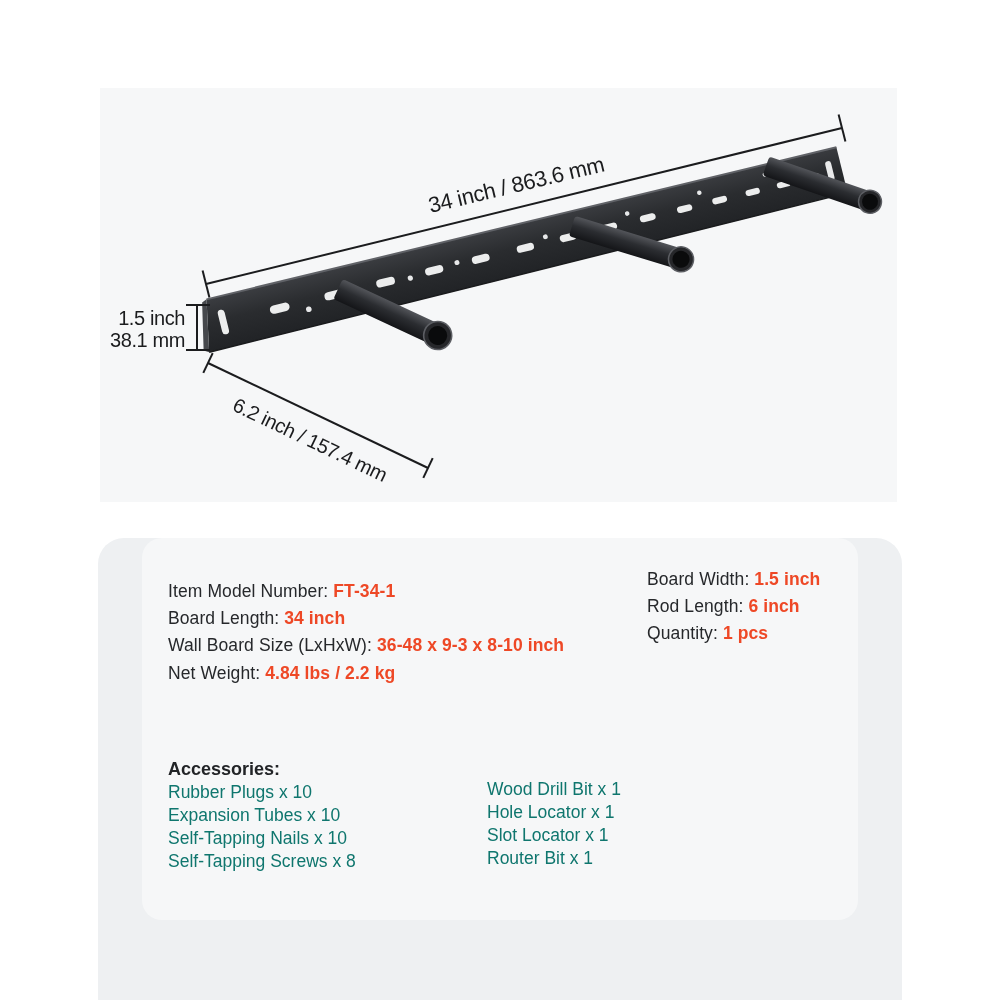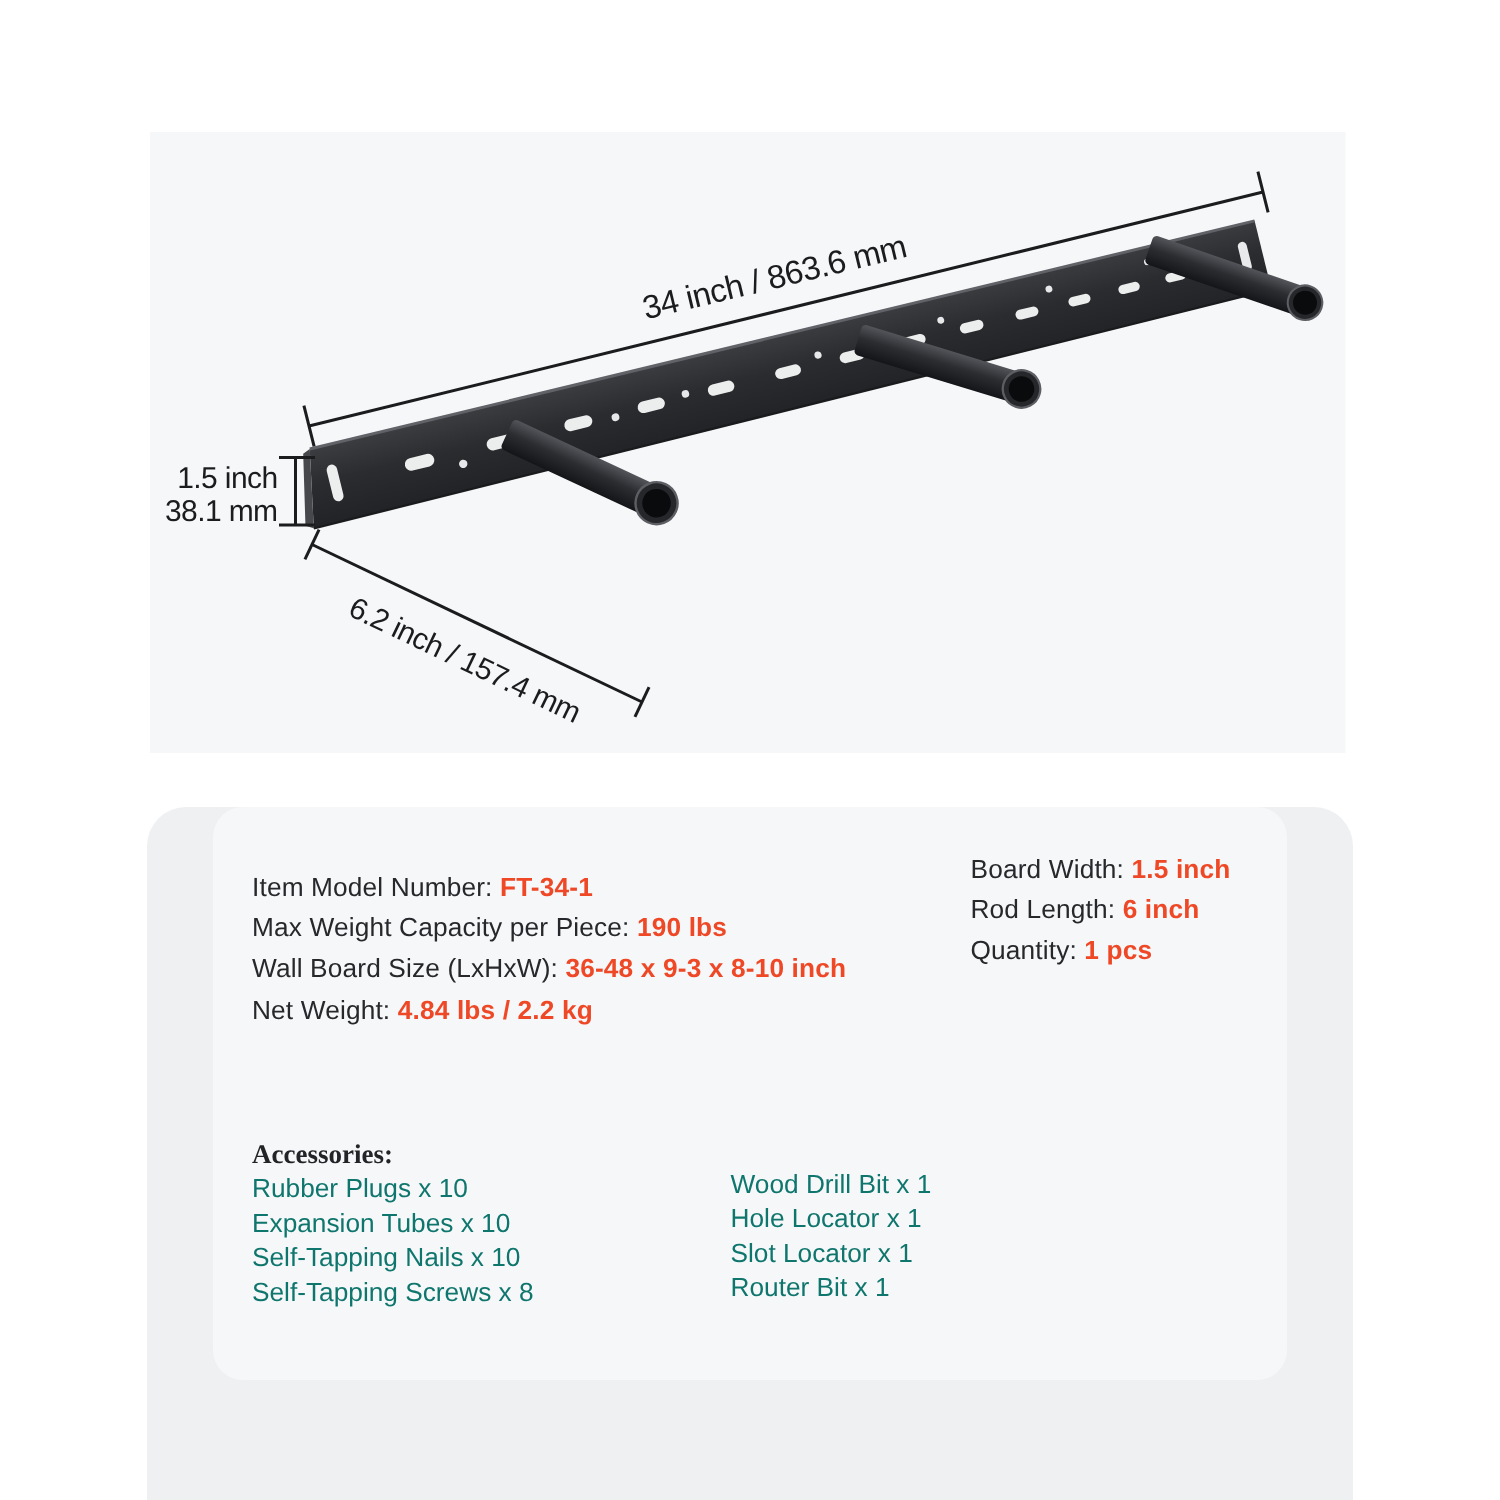"Board Length: 34 inch" div.spec-row { html: none -> <div><span>Board Length: </span><span>34 inch</span></div> }
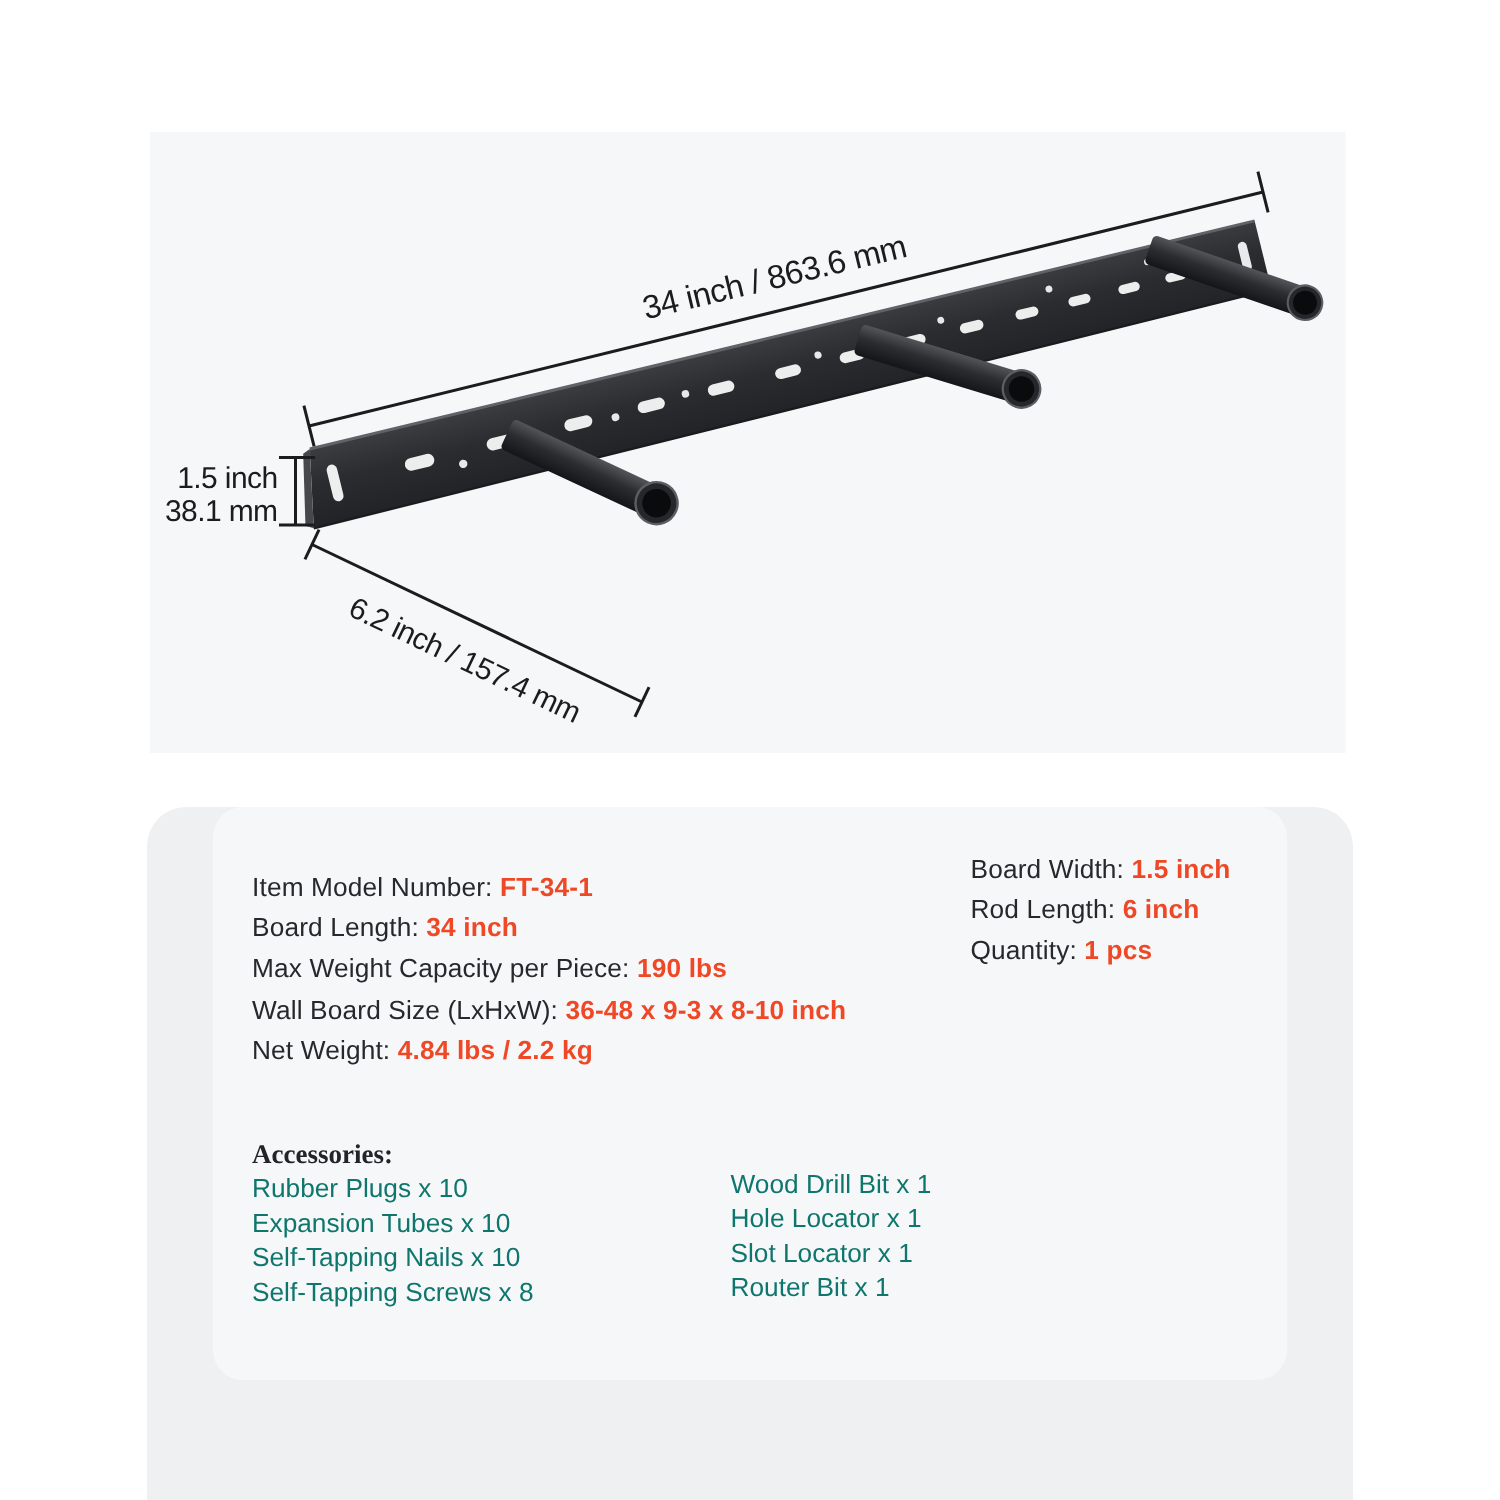"Max Weight Capacity per Piece:" div.spec-row { html: <div><span>Max Weight Capacity per Piece: </span><span>190 lbs</span></div> -> none }
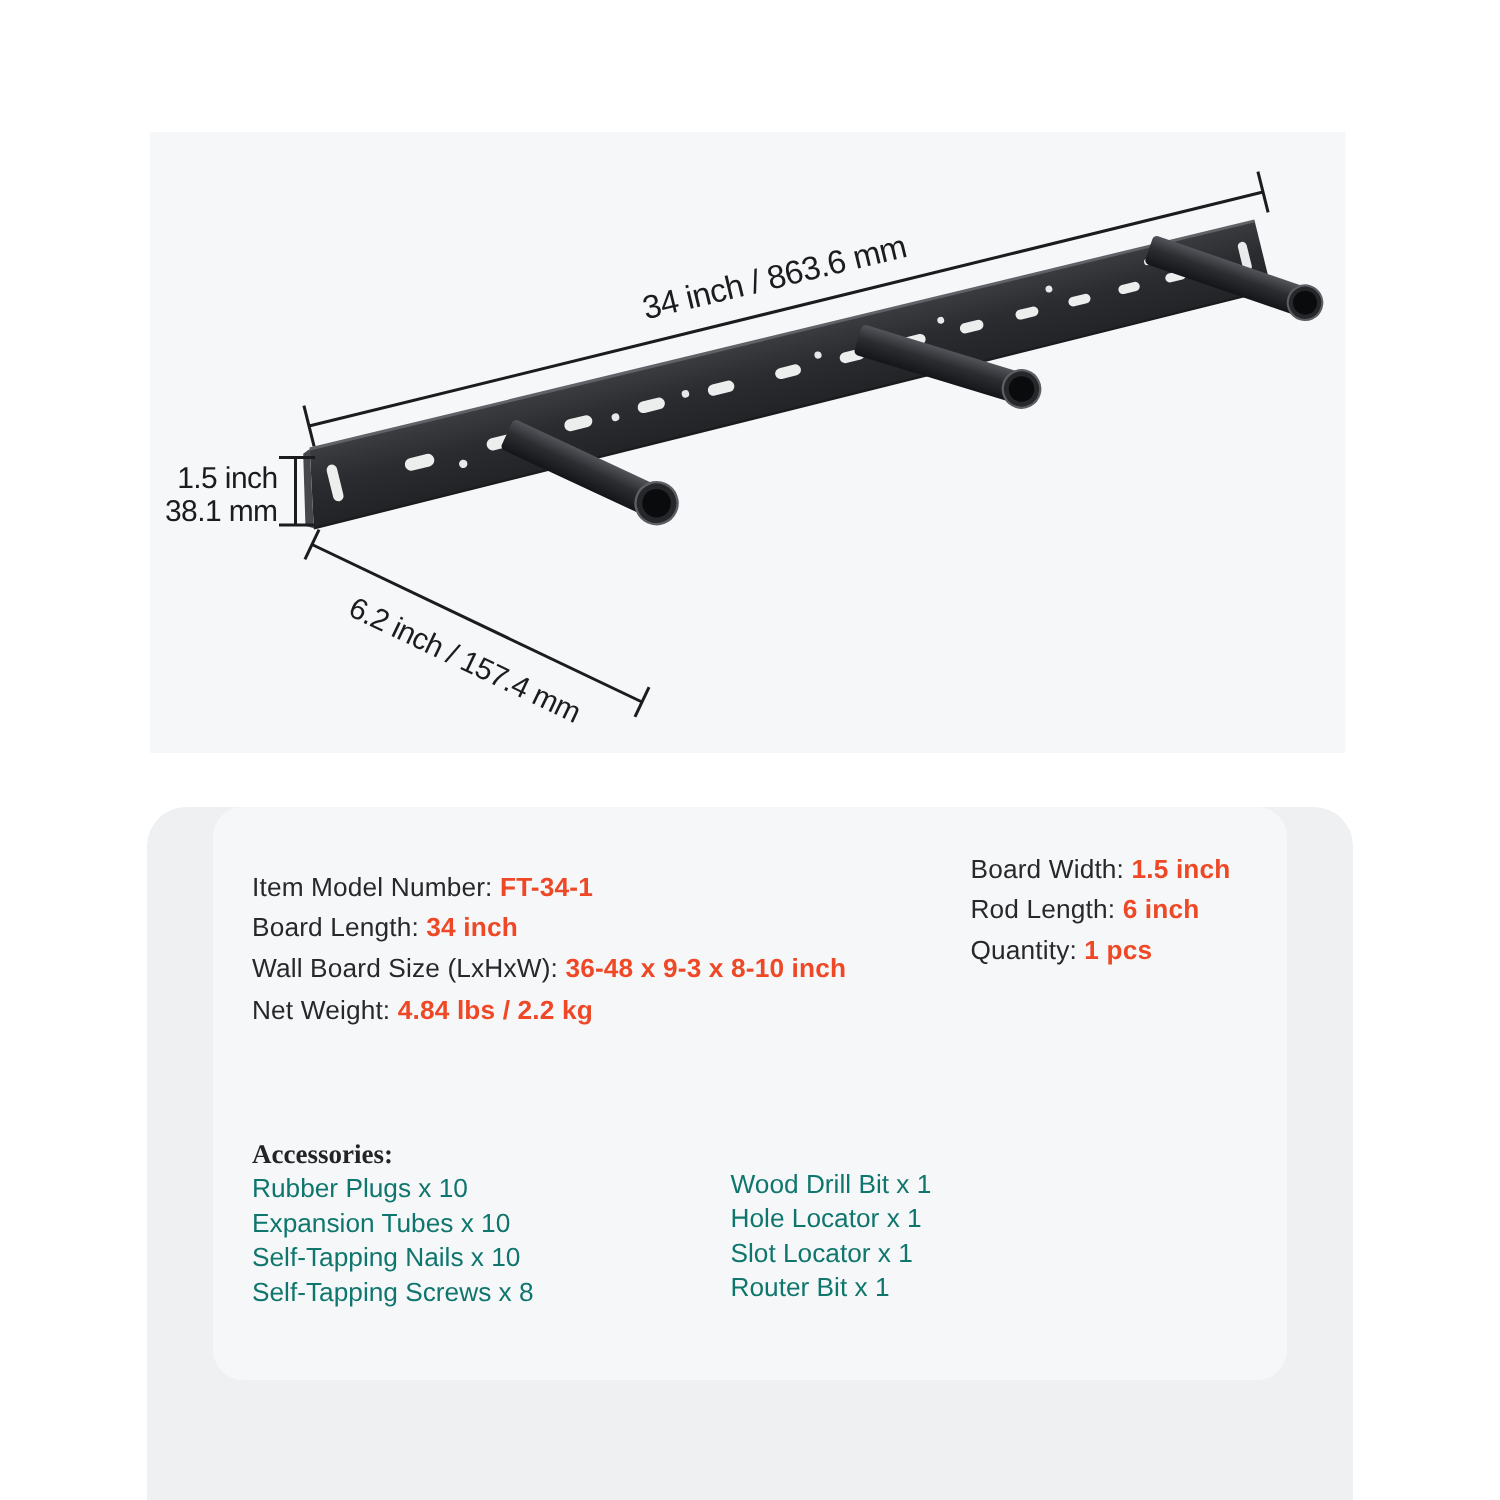"Accessories:" .acc-title { font-family: Liberation Serif, serif -> none }
